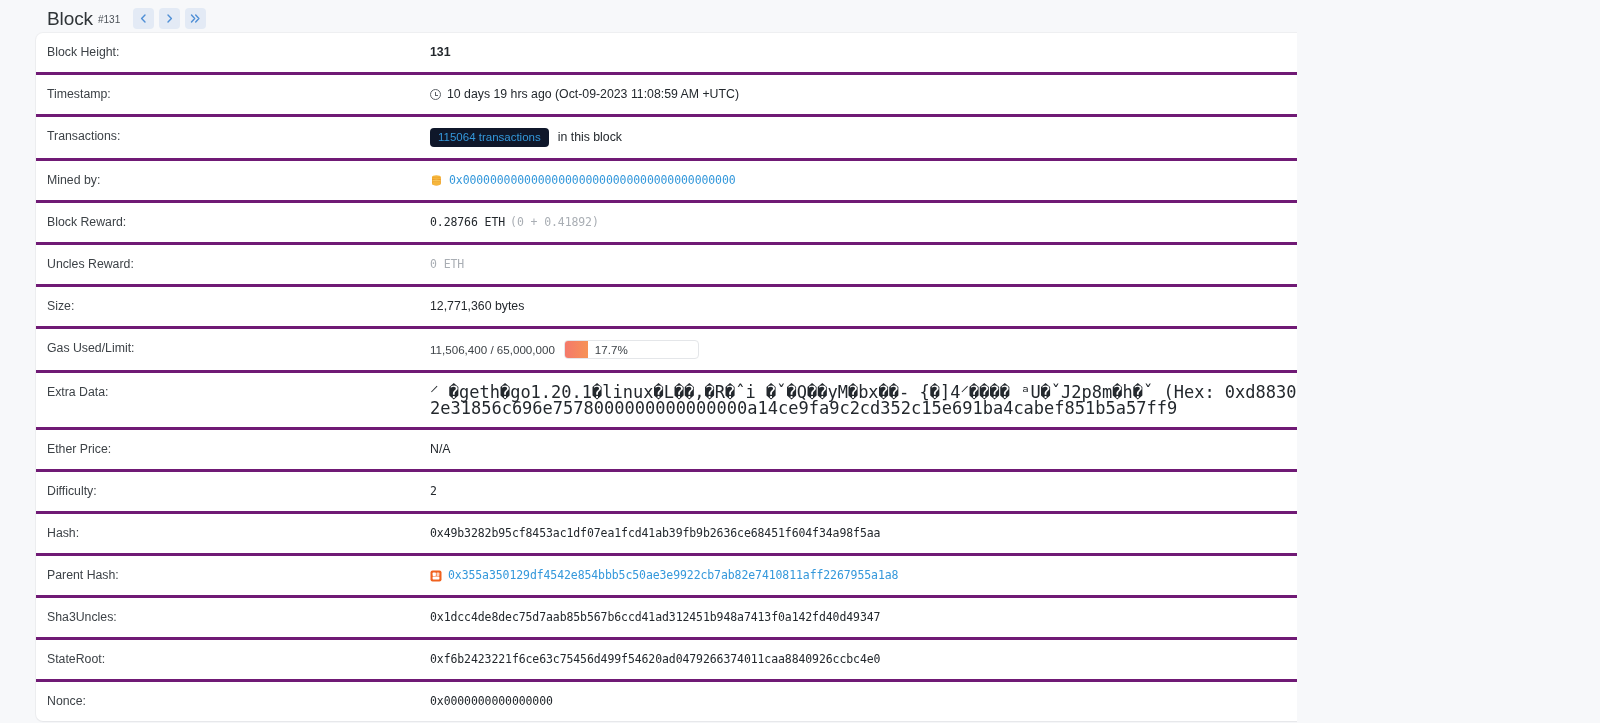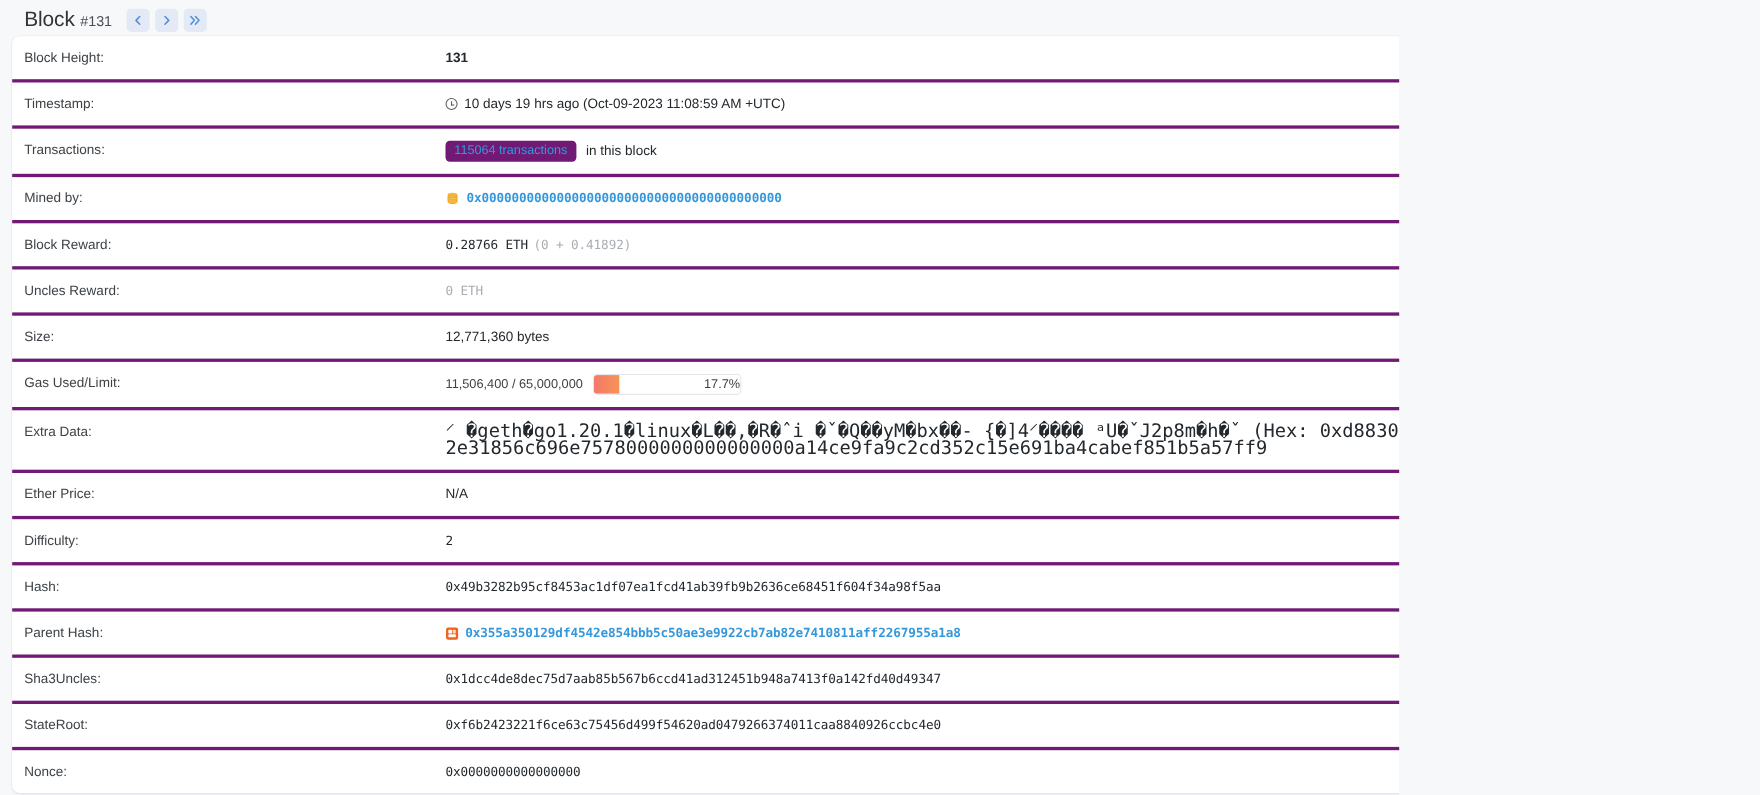"Block" .page { margin-left: none -> 25px }
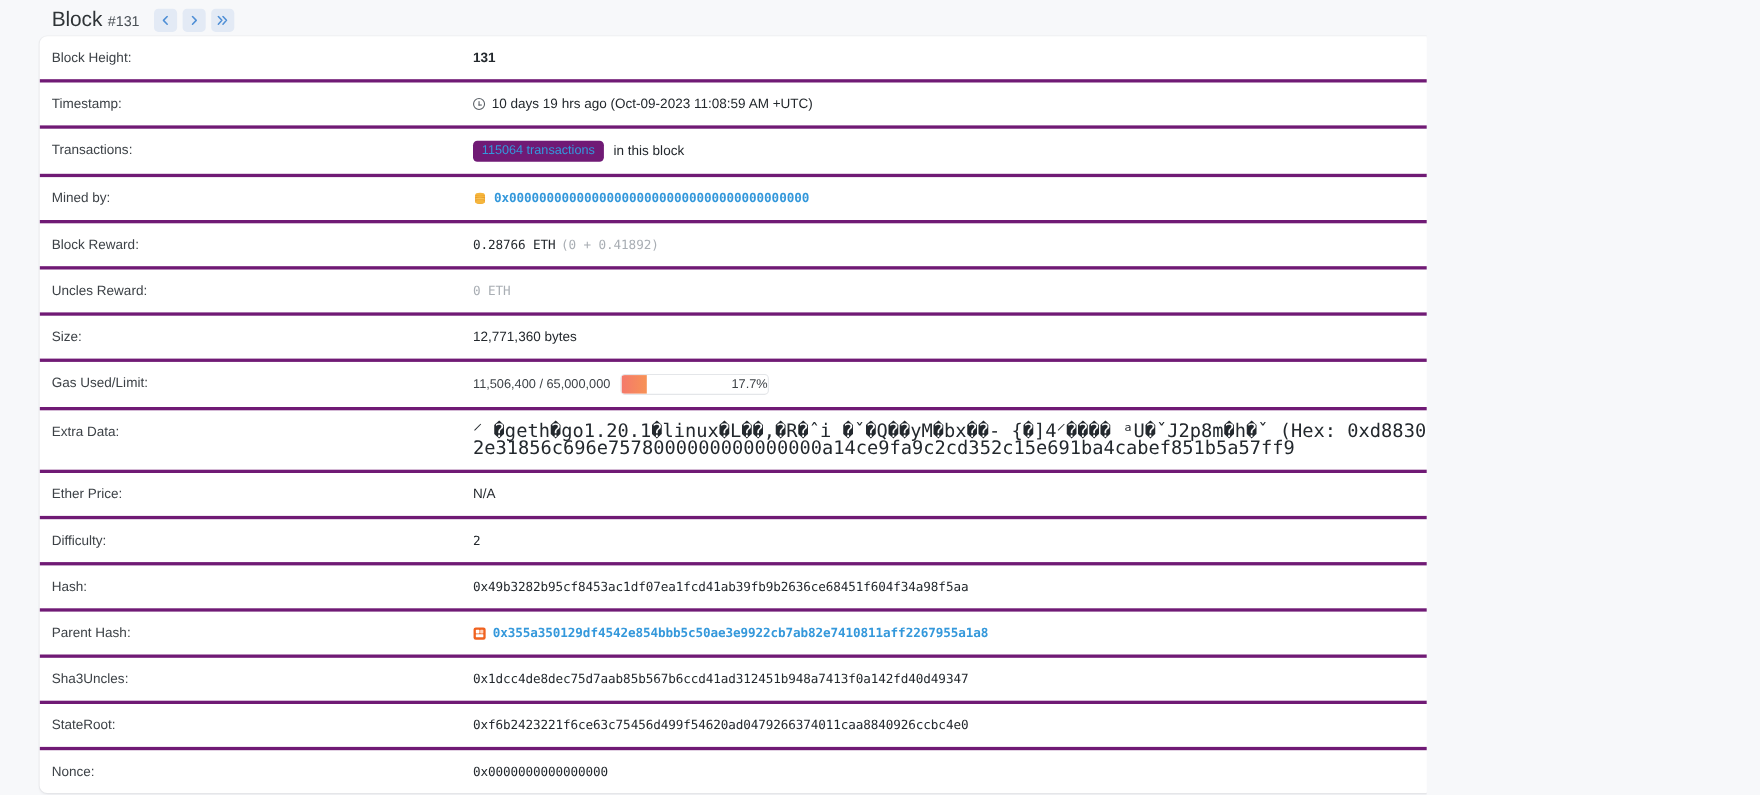"#131" .hdr-num { font-size: 13px -> 10px }
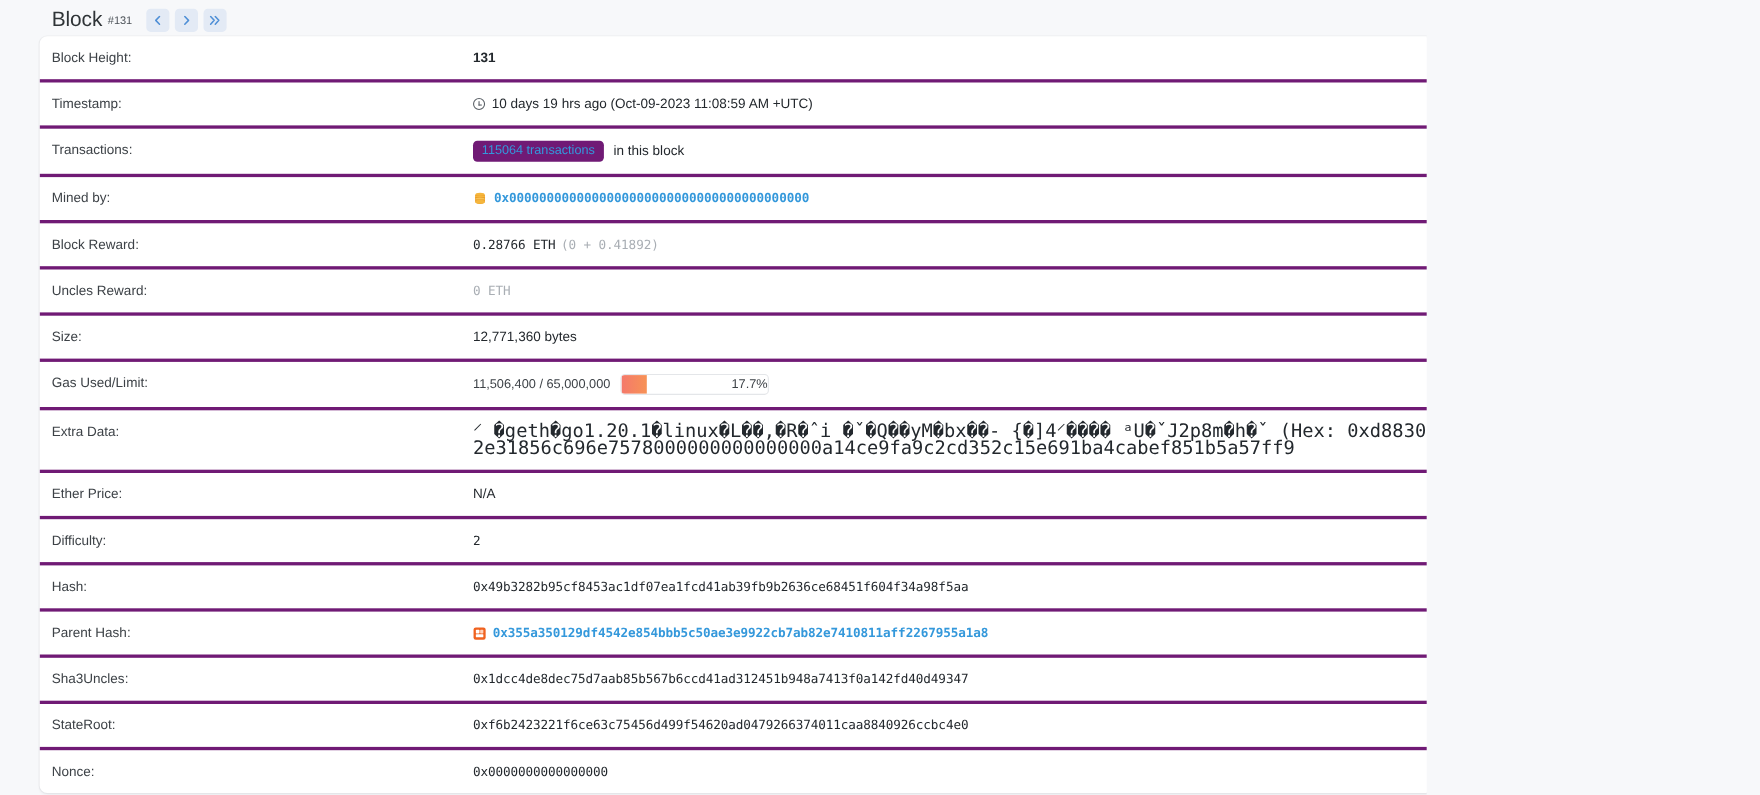"115064 transactions" .tx-badge { background: #701a75 -> #0f172a }
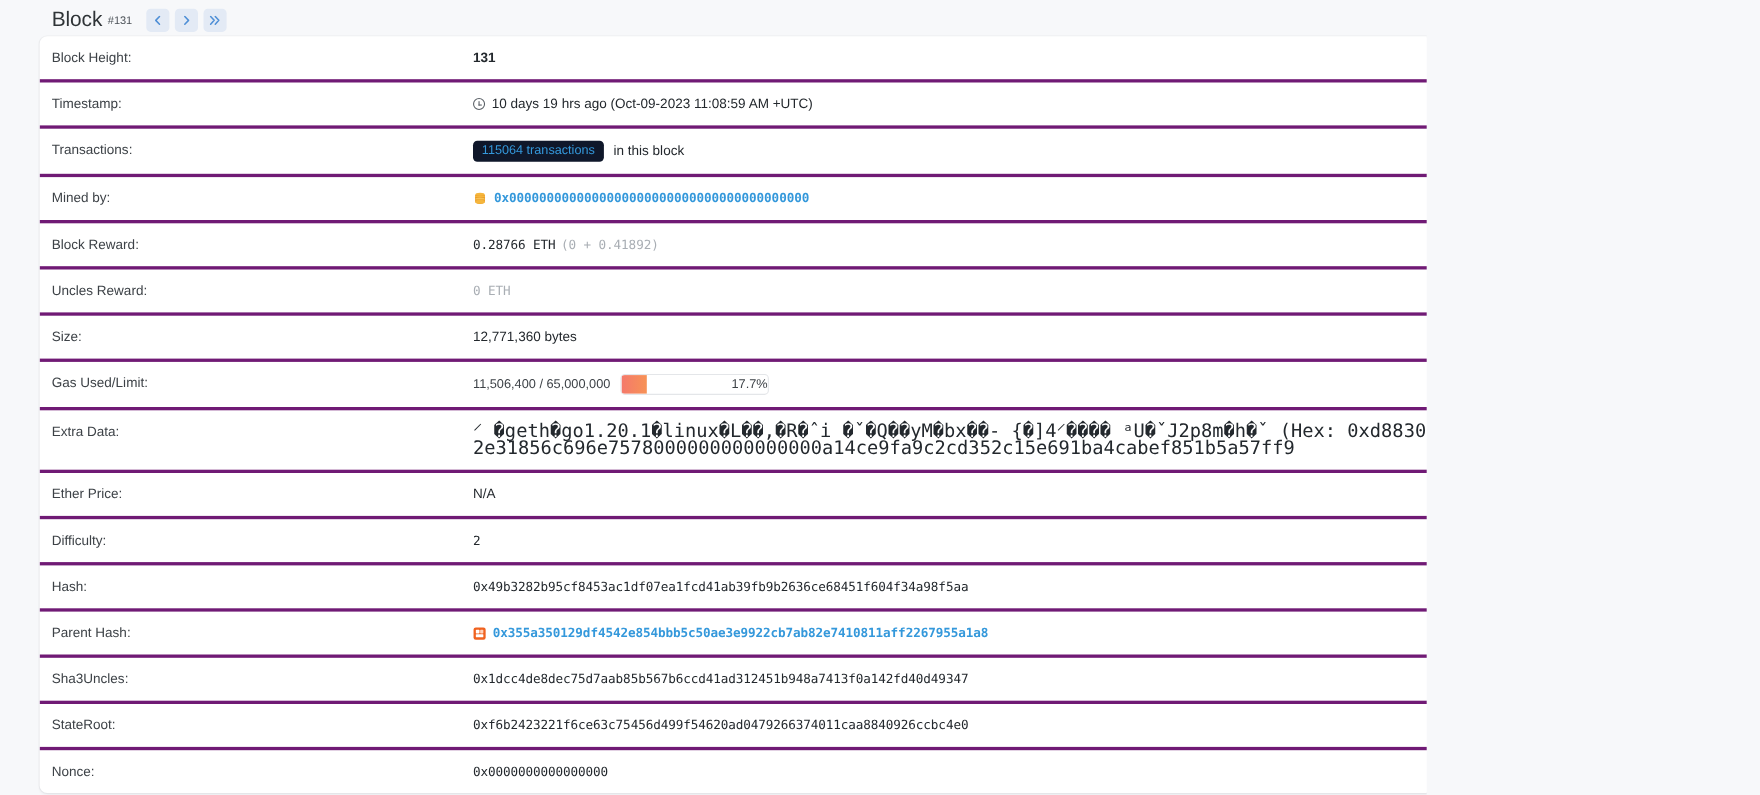"0x00000000000000000000000000000000000000" .link { font-weight: bold -> none }
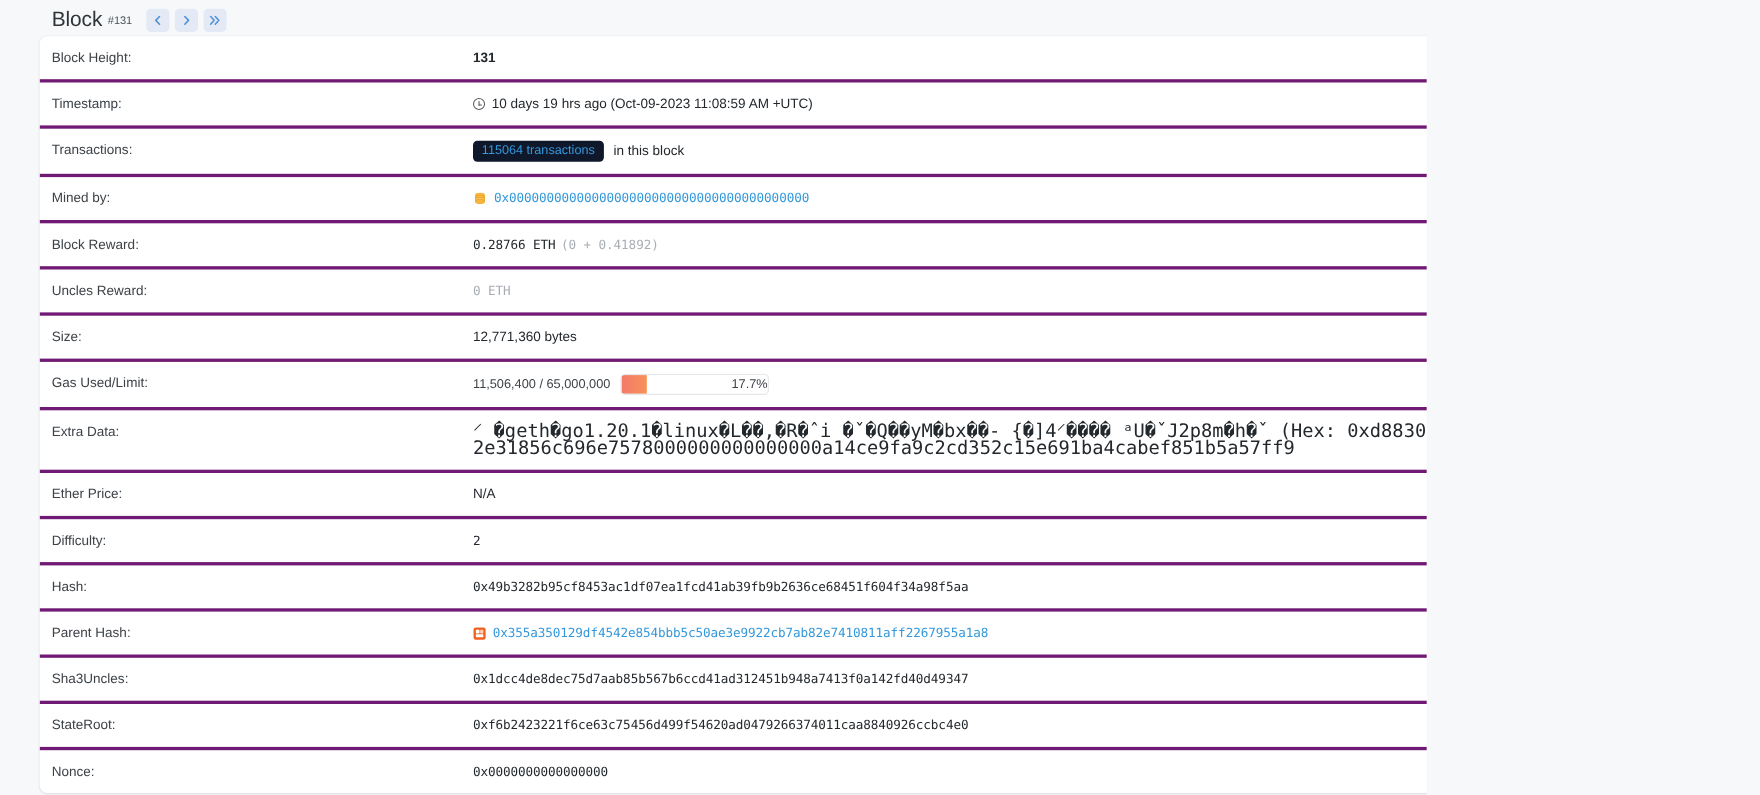"17.7%" .gas-pct { text-align: right -> left }
